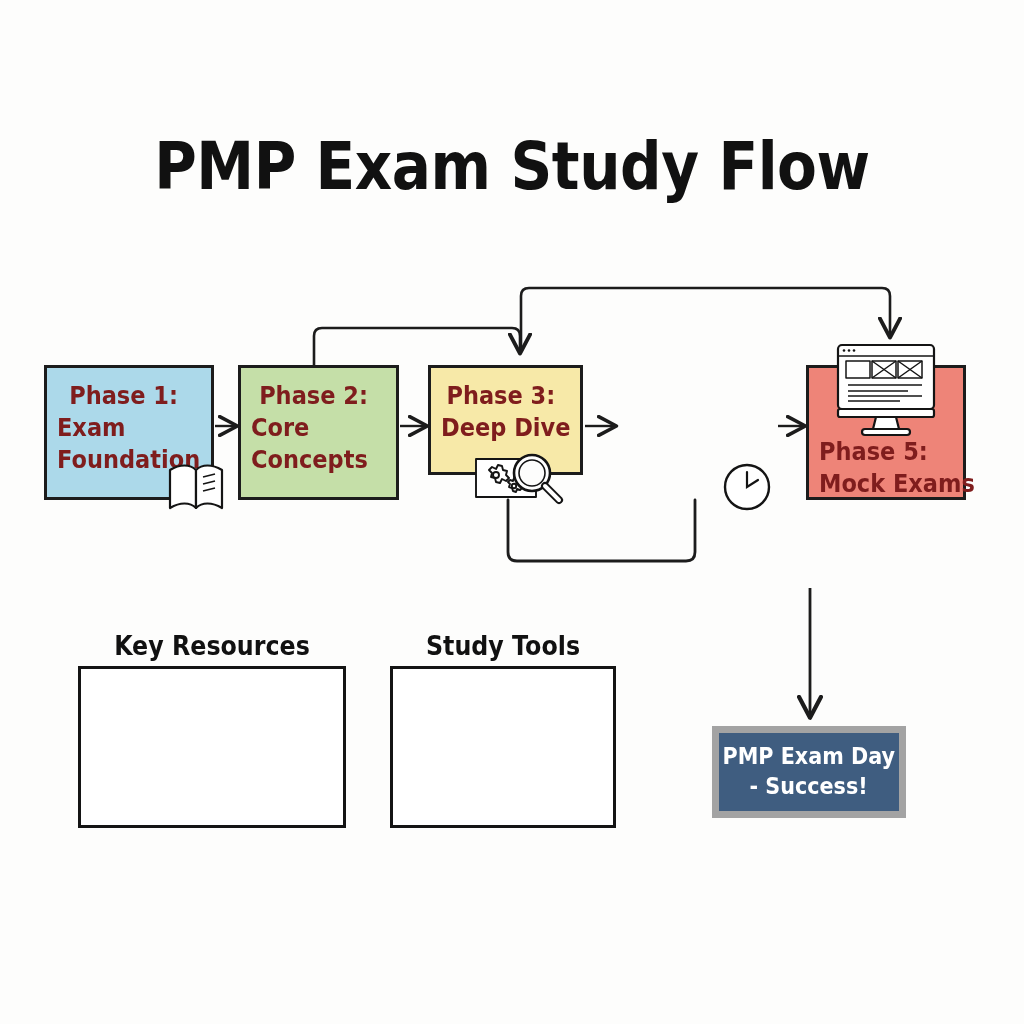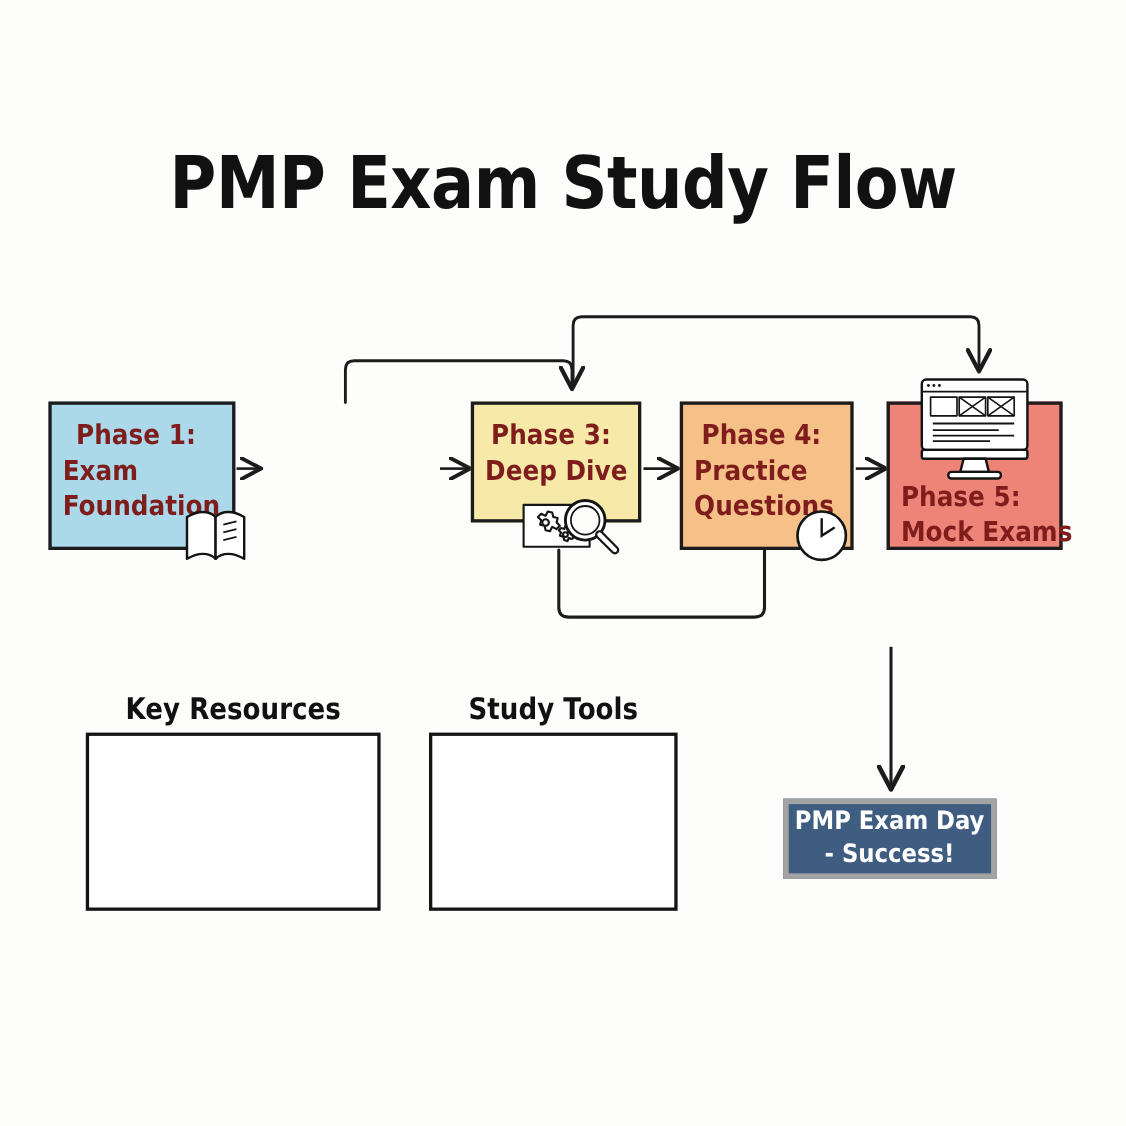"Phase 2:" div.phase-box { html: none -> <div> <div> <span>Phase 2:</span> <span>Core</span> <span>Concepts</span> </div> </div> }
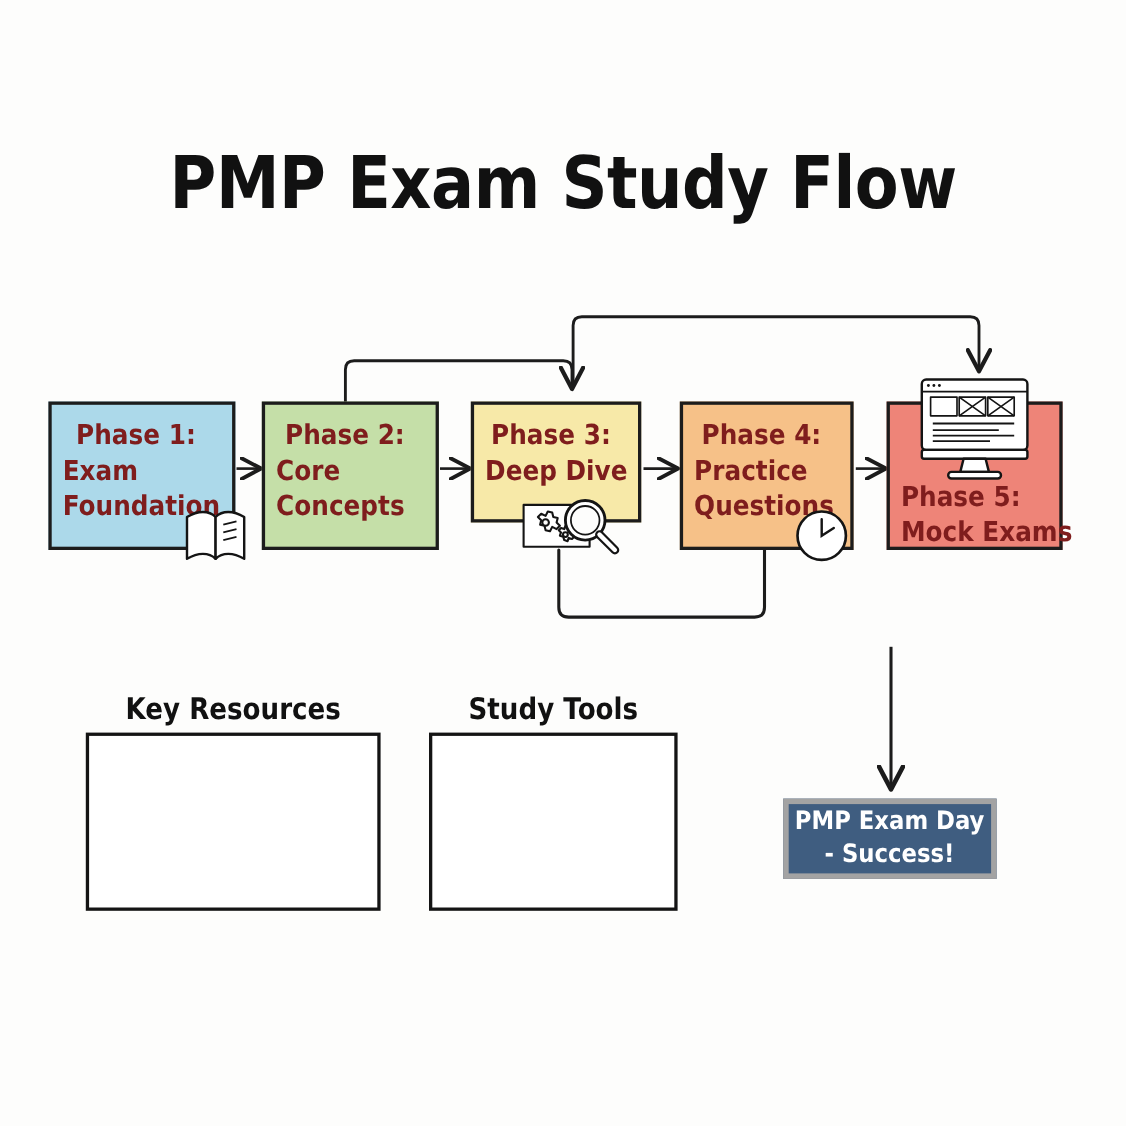"Phase 4:" div.phase-box { html: <div> <div> <span>Phase 4:</span> <span>Practice</span> <span>Questions</span> </div> </div> -> none }
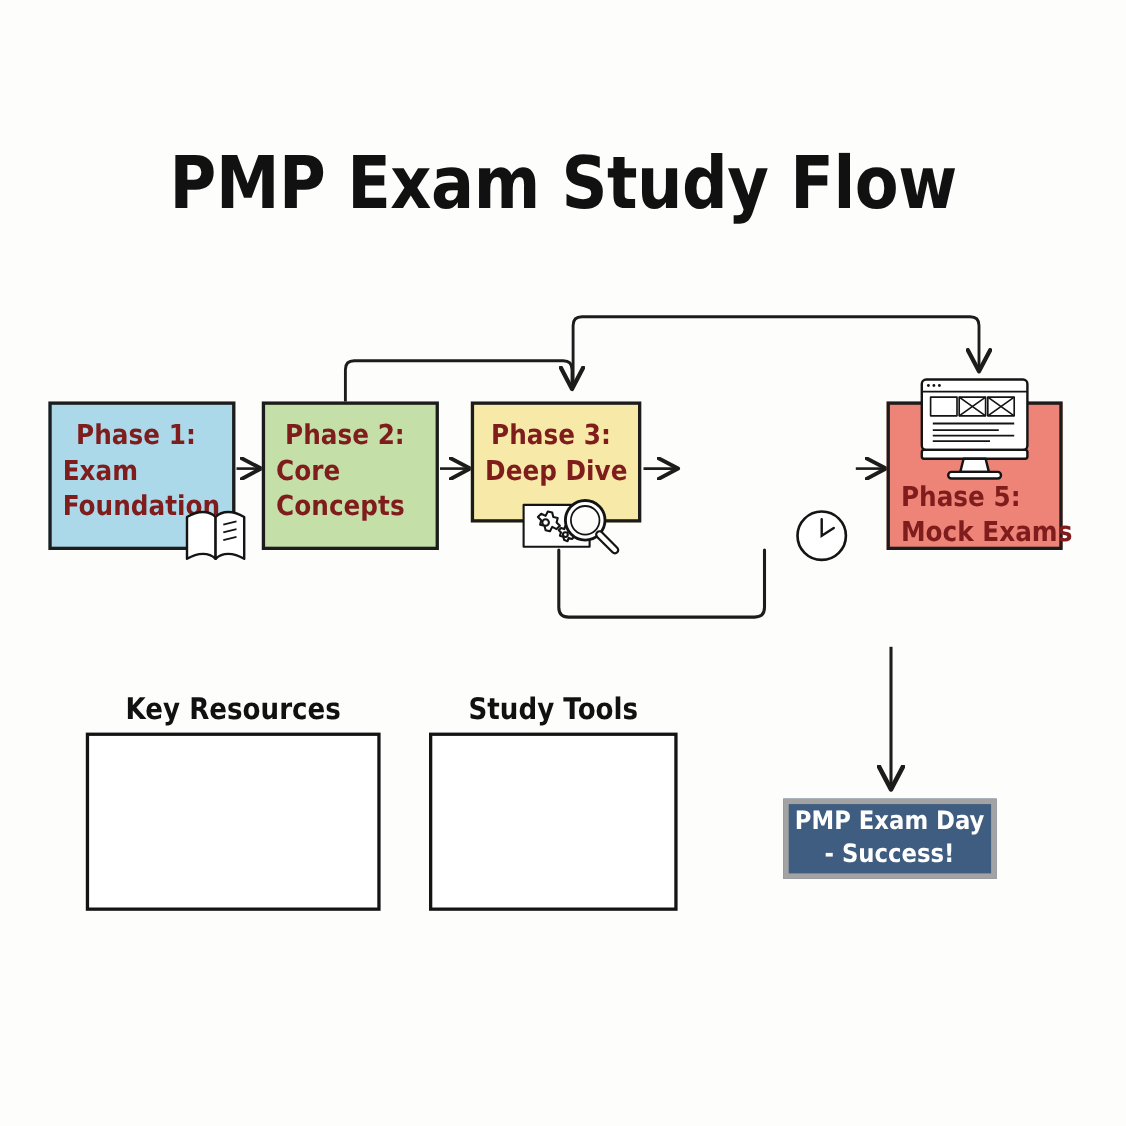"PMP Exam Day" #final-box { border: 5px solid #a3a3a3 -> 7px solid #a3a3a3; height: 73px -> 92px }
